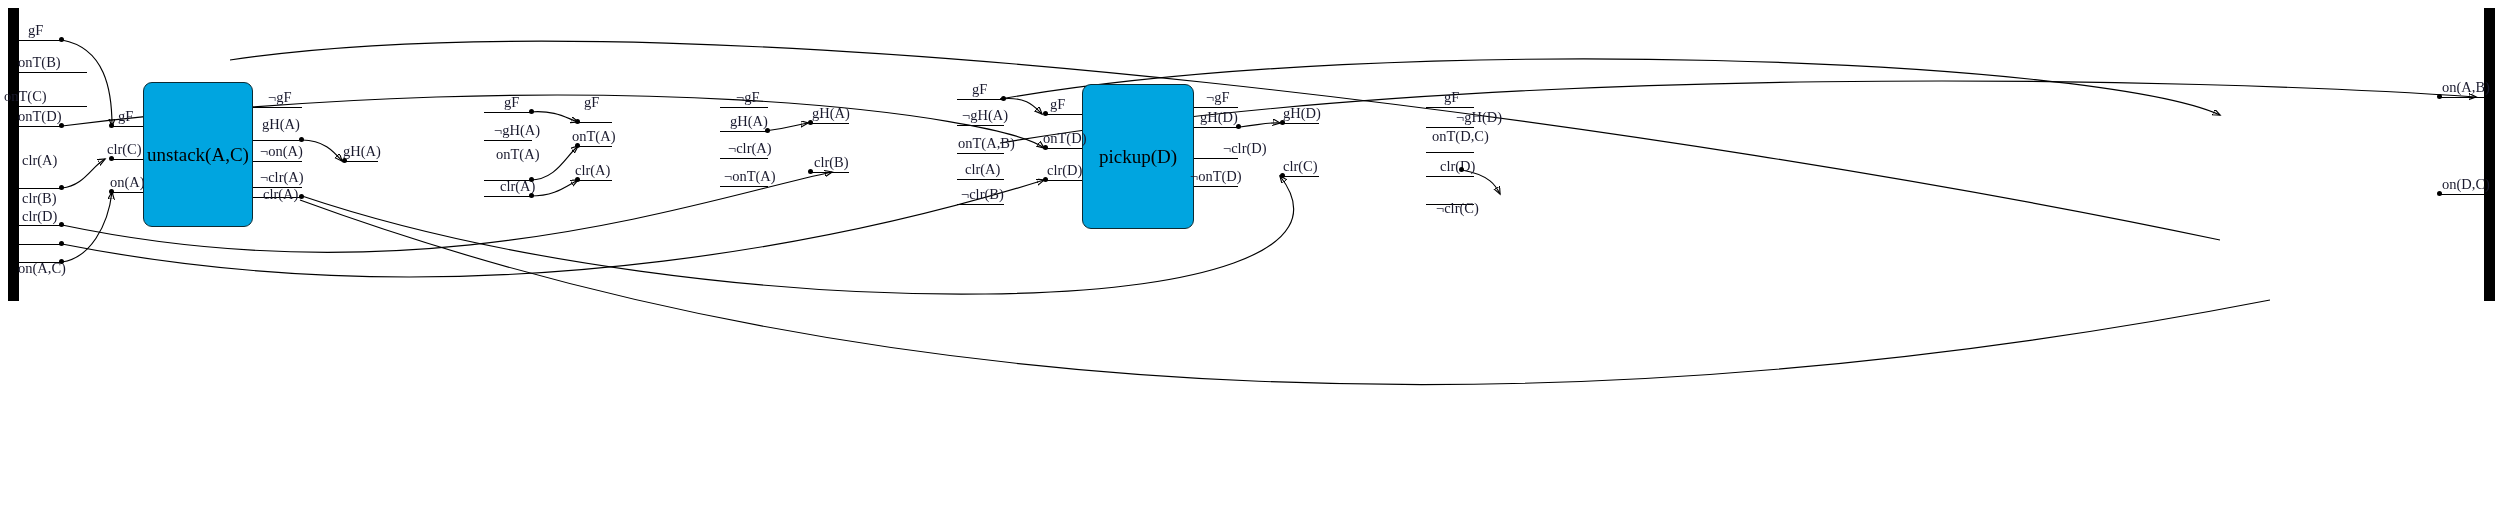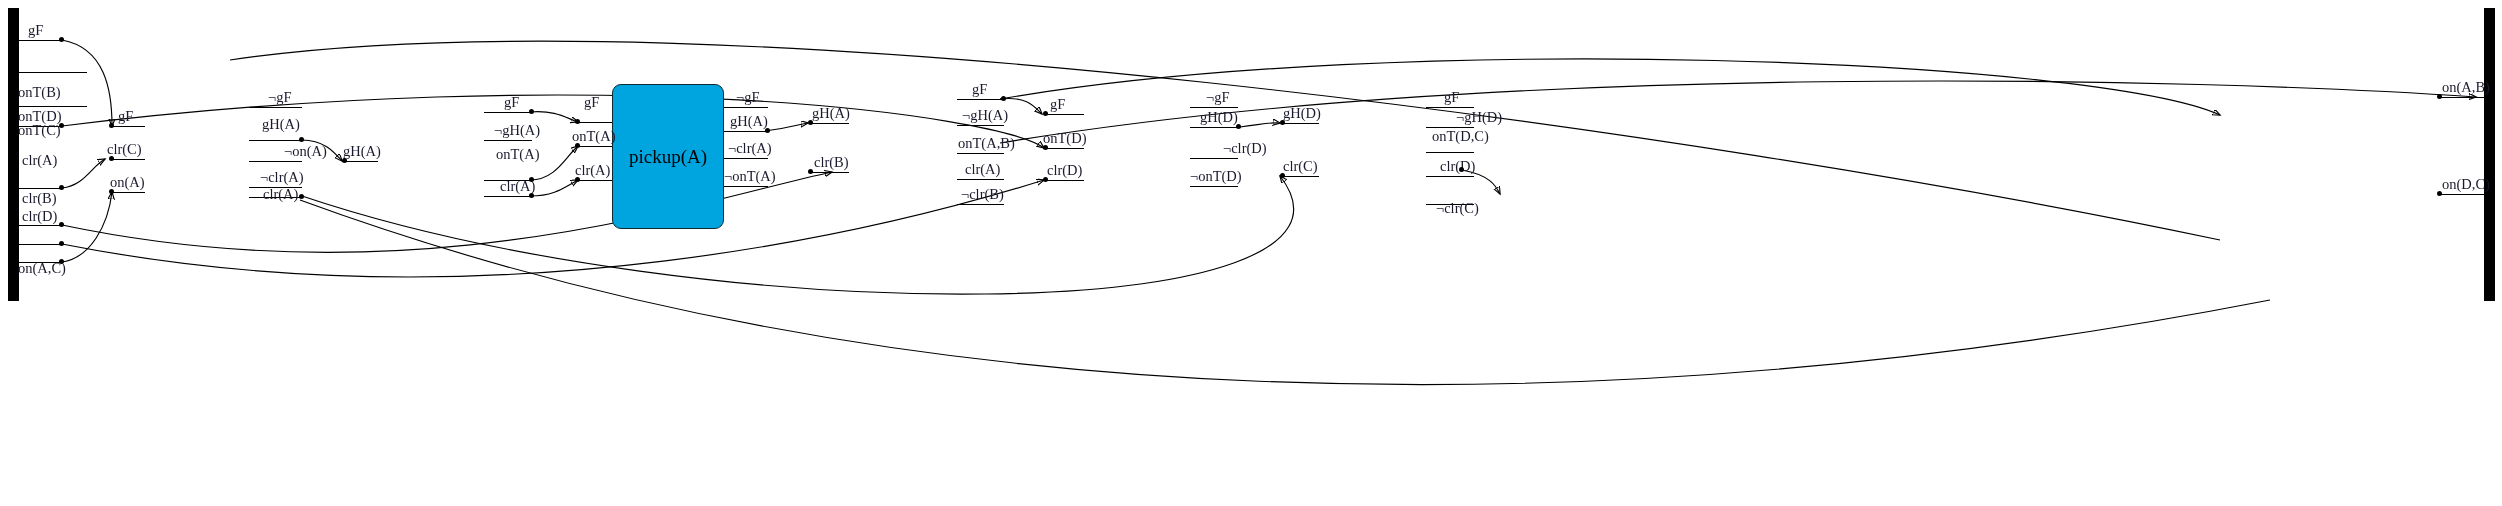"onT(B)" div.plabel { margin-top: 30px -> none }
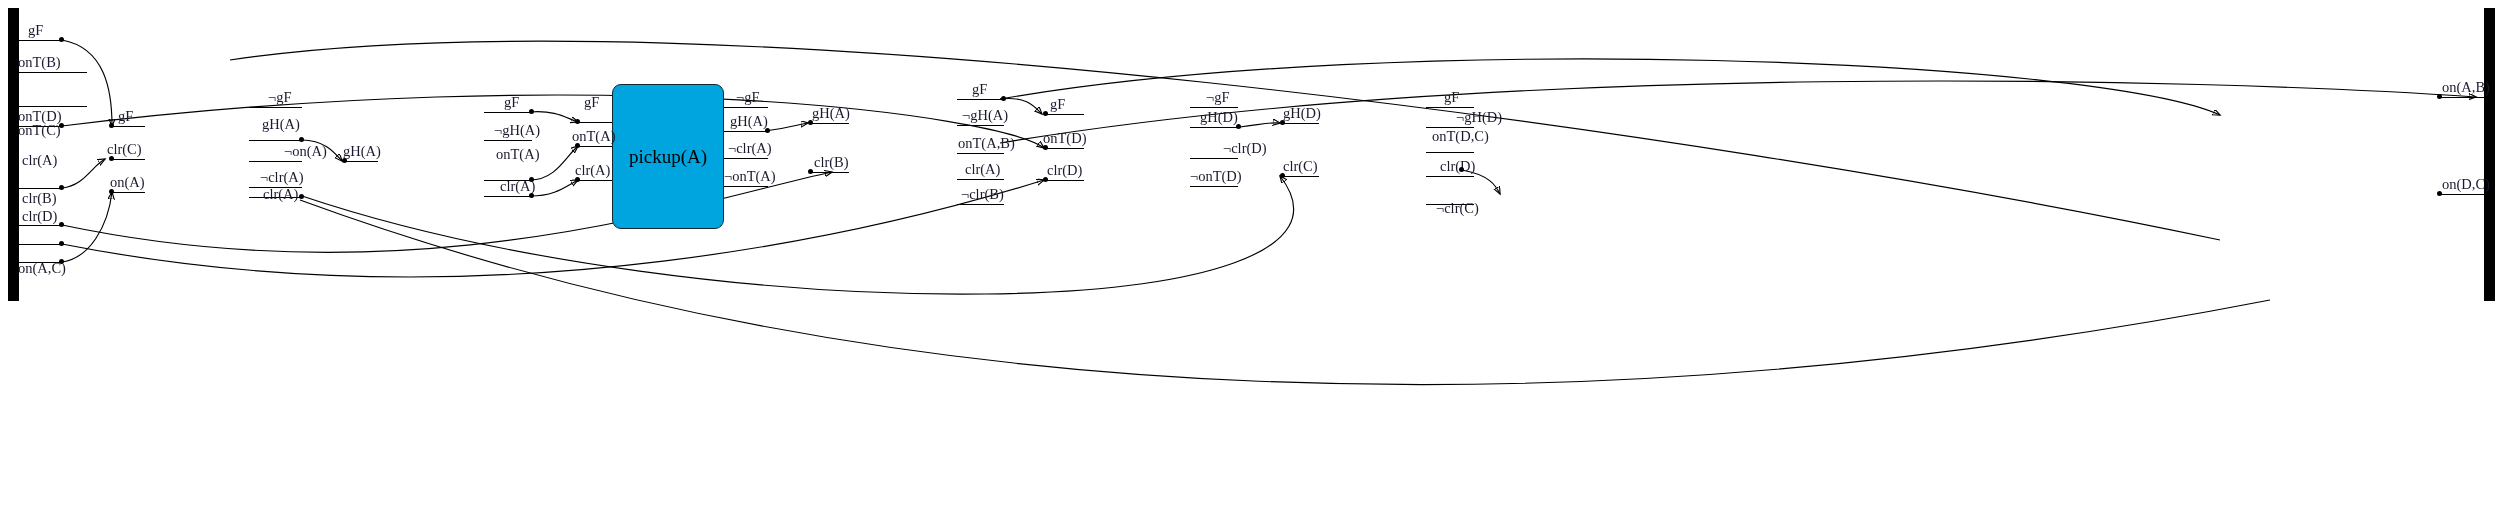"onT(C)" div.plabel { left: 18px -> 4px; margin-top: 34px -> none }
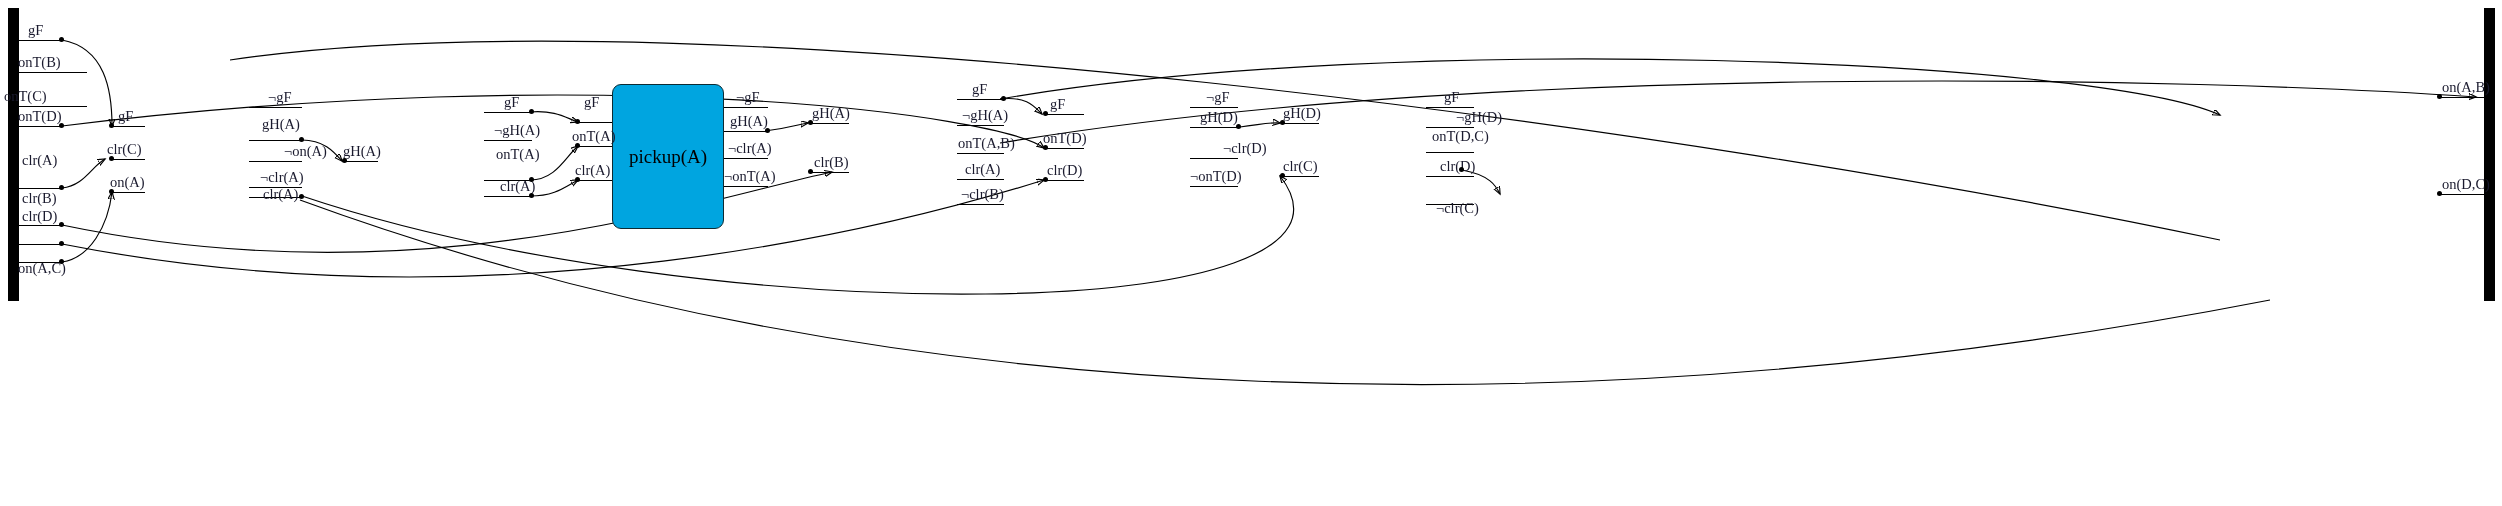"unstack(A,C)" div.node { html: none -> <div> <span>unstack(A,C)</span> </div> }
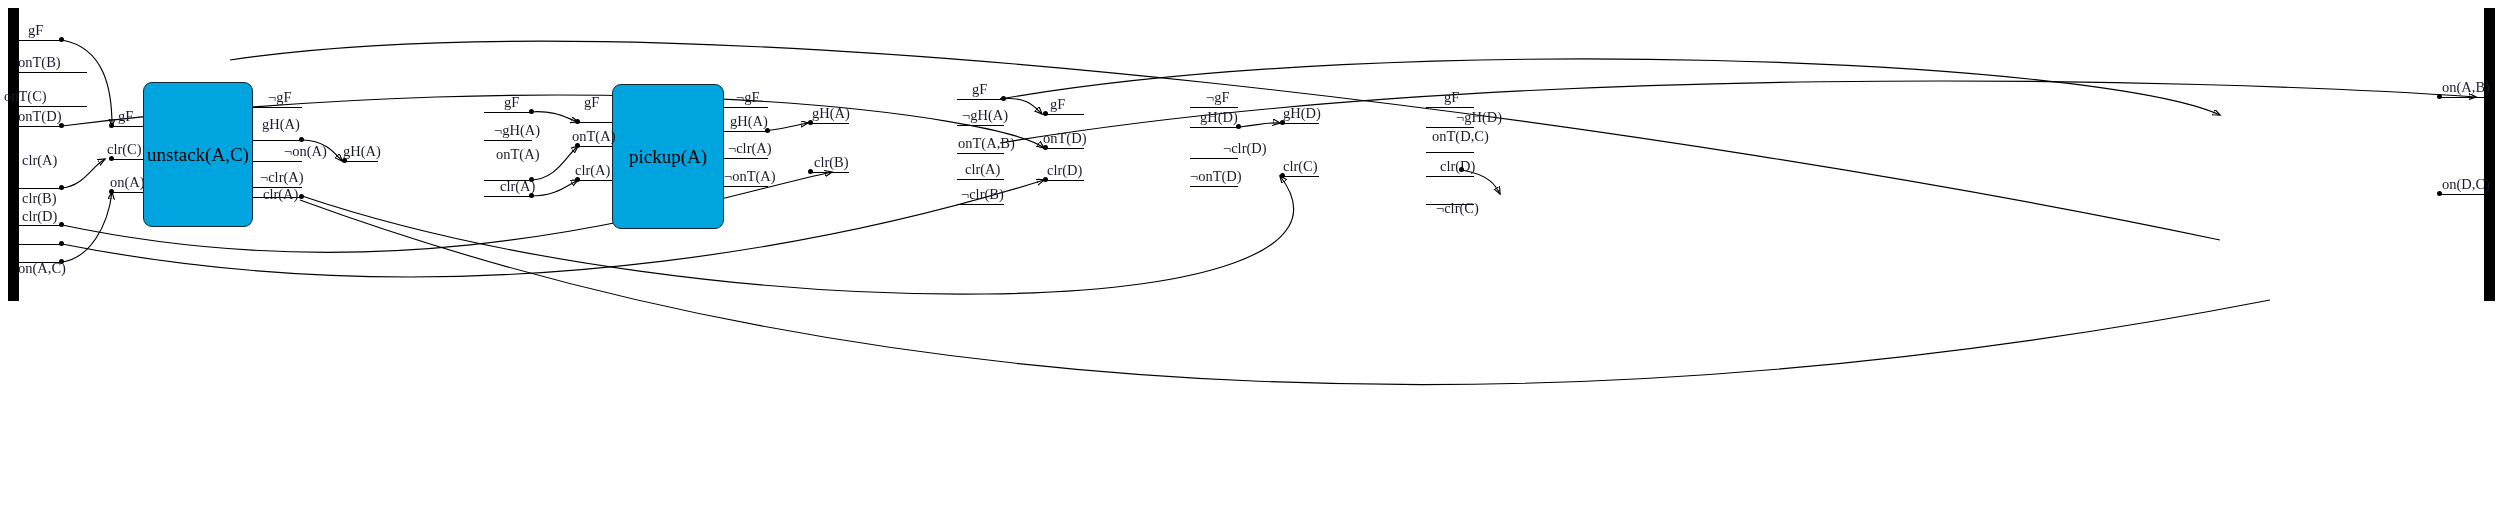"¬on(A)" div.plabel { margin-left: 24px -> none }
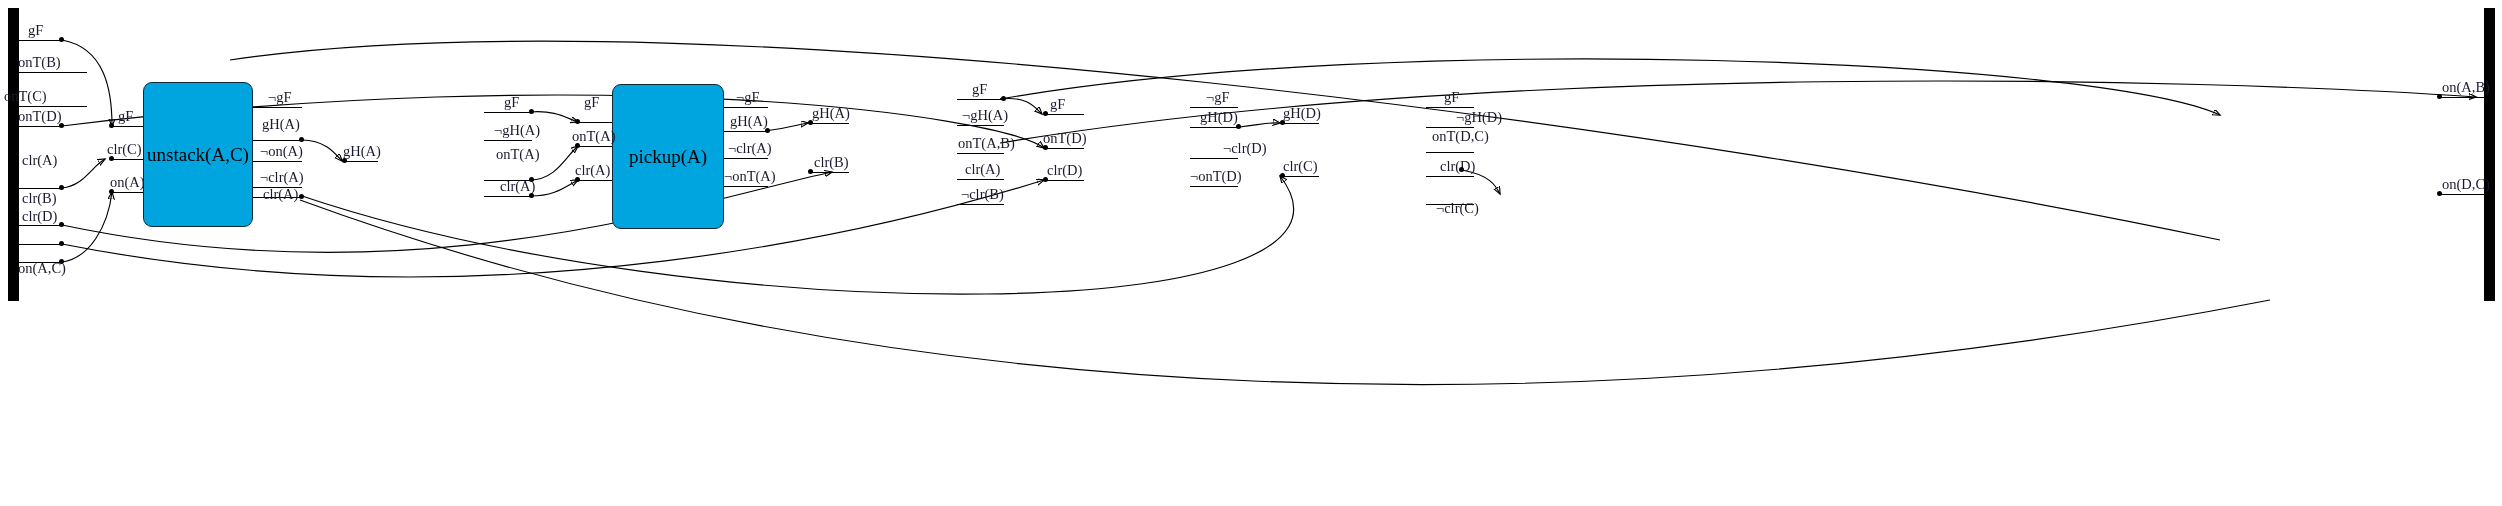"pickup(A)" div.node { html: <div> <span>pickup(A)</span> </div> -> none }
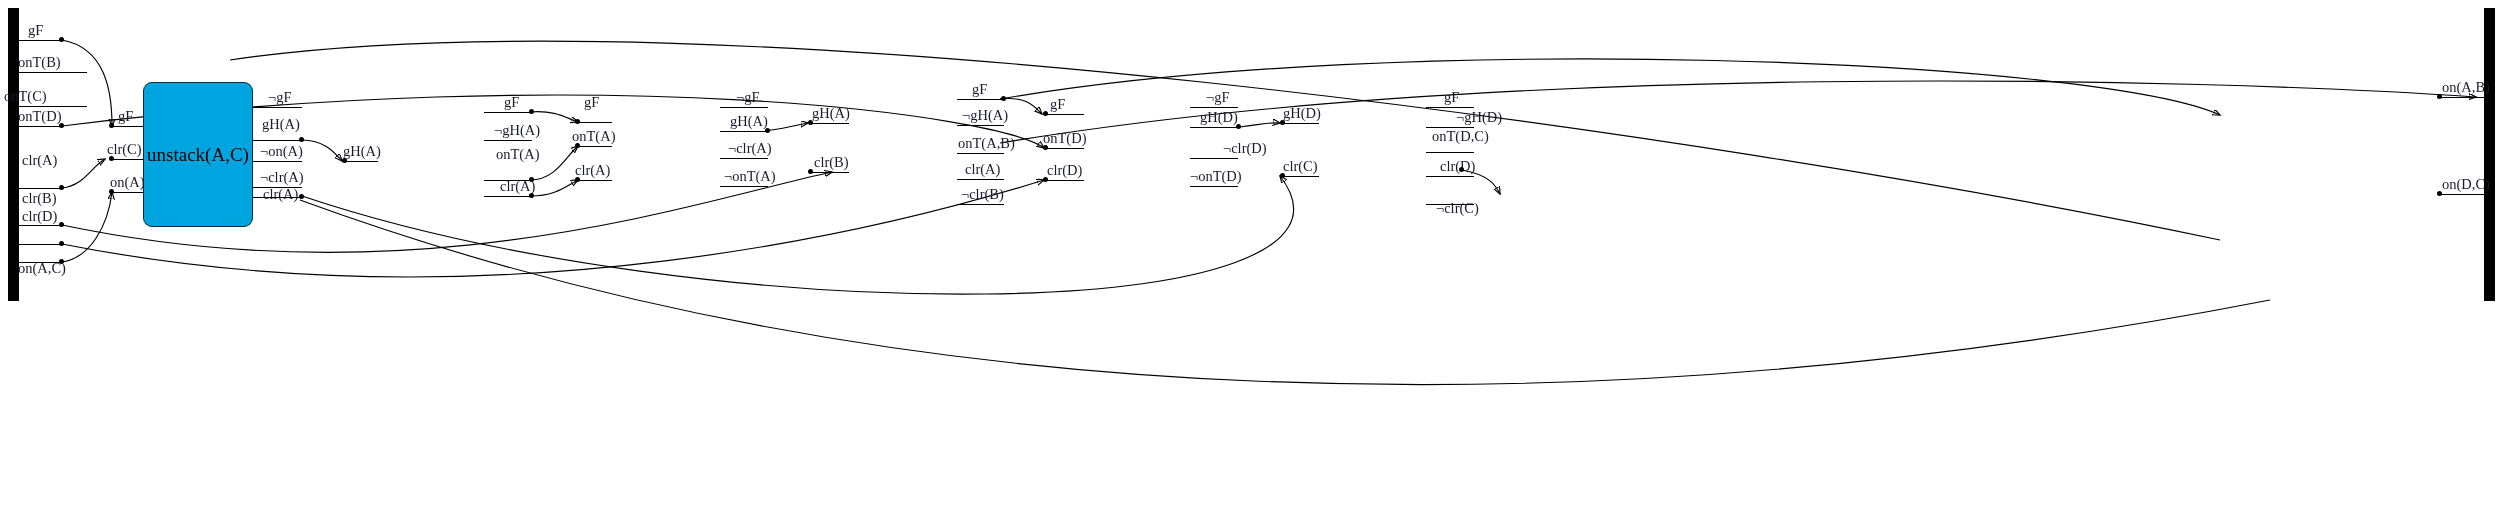"pickup(D)" div.node { html: none -> <div> <span>pickup(D)</span> </div> }
